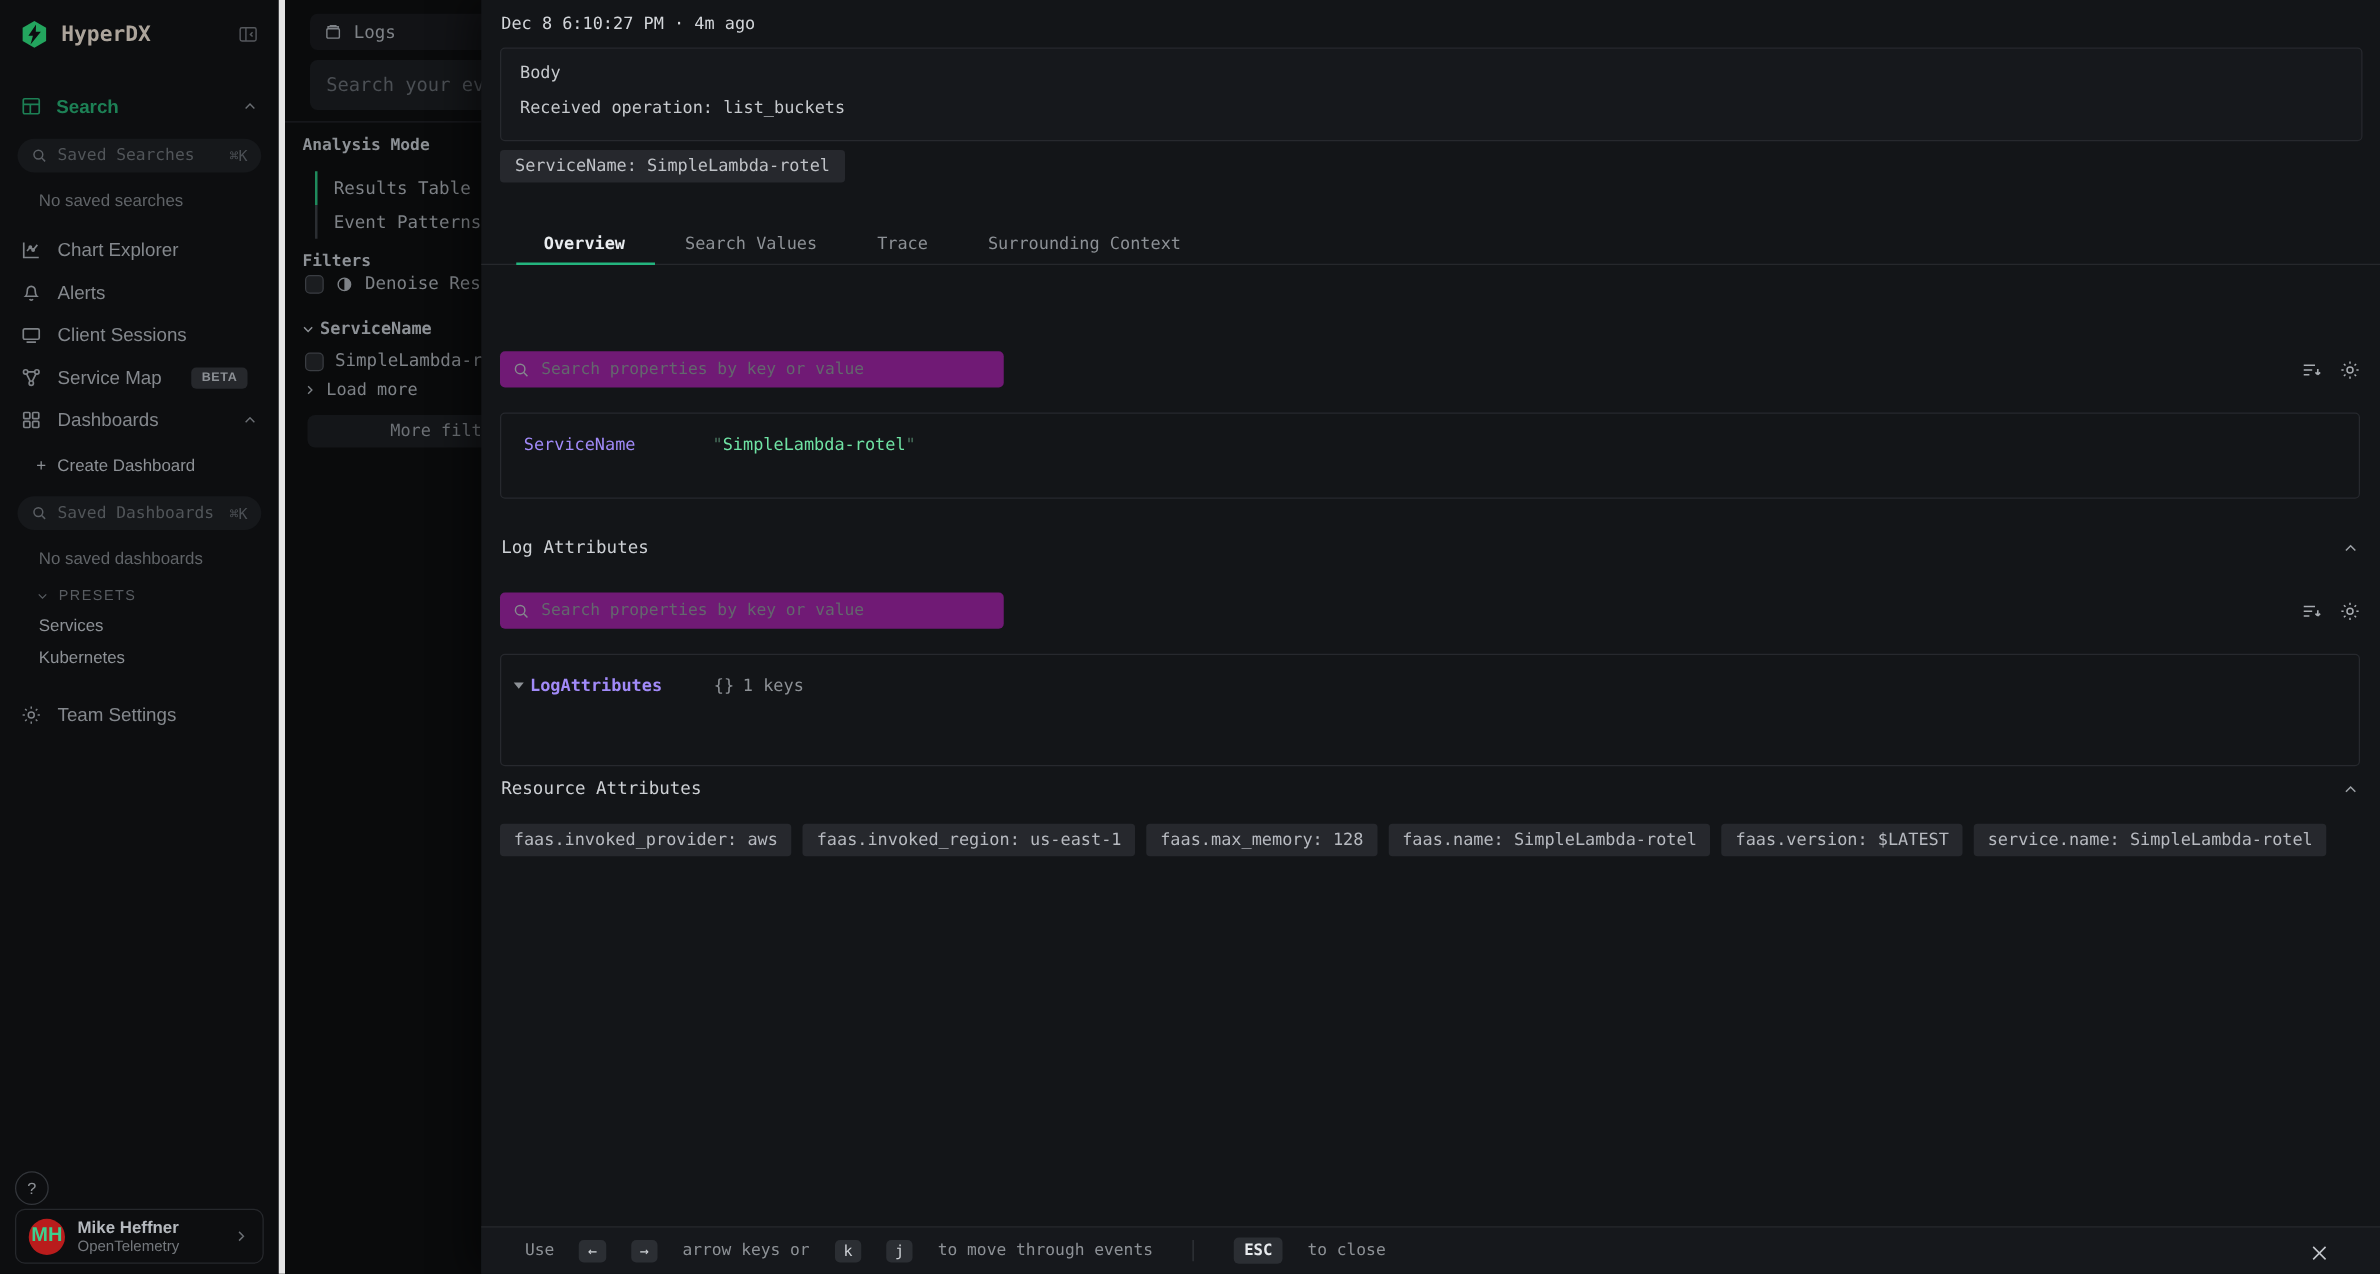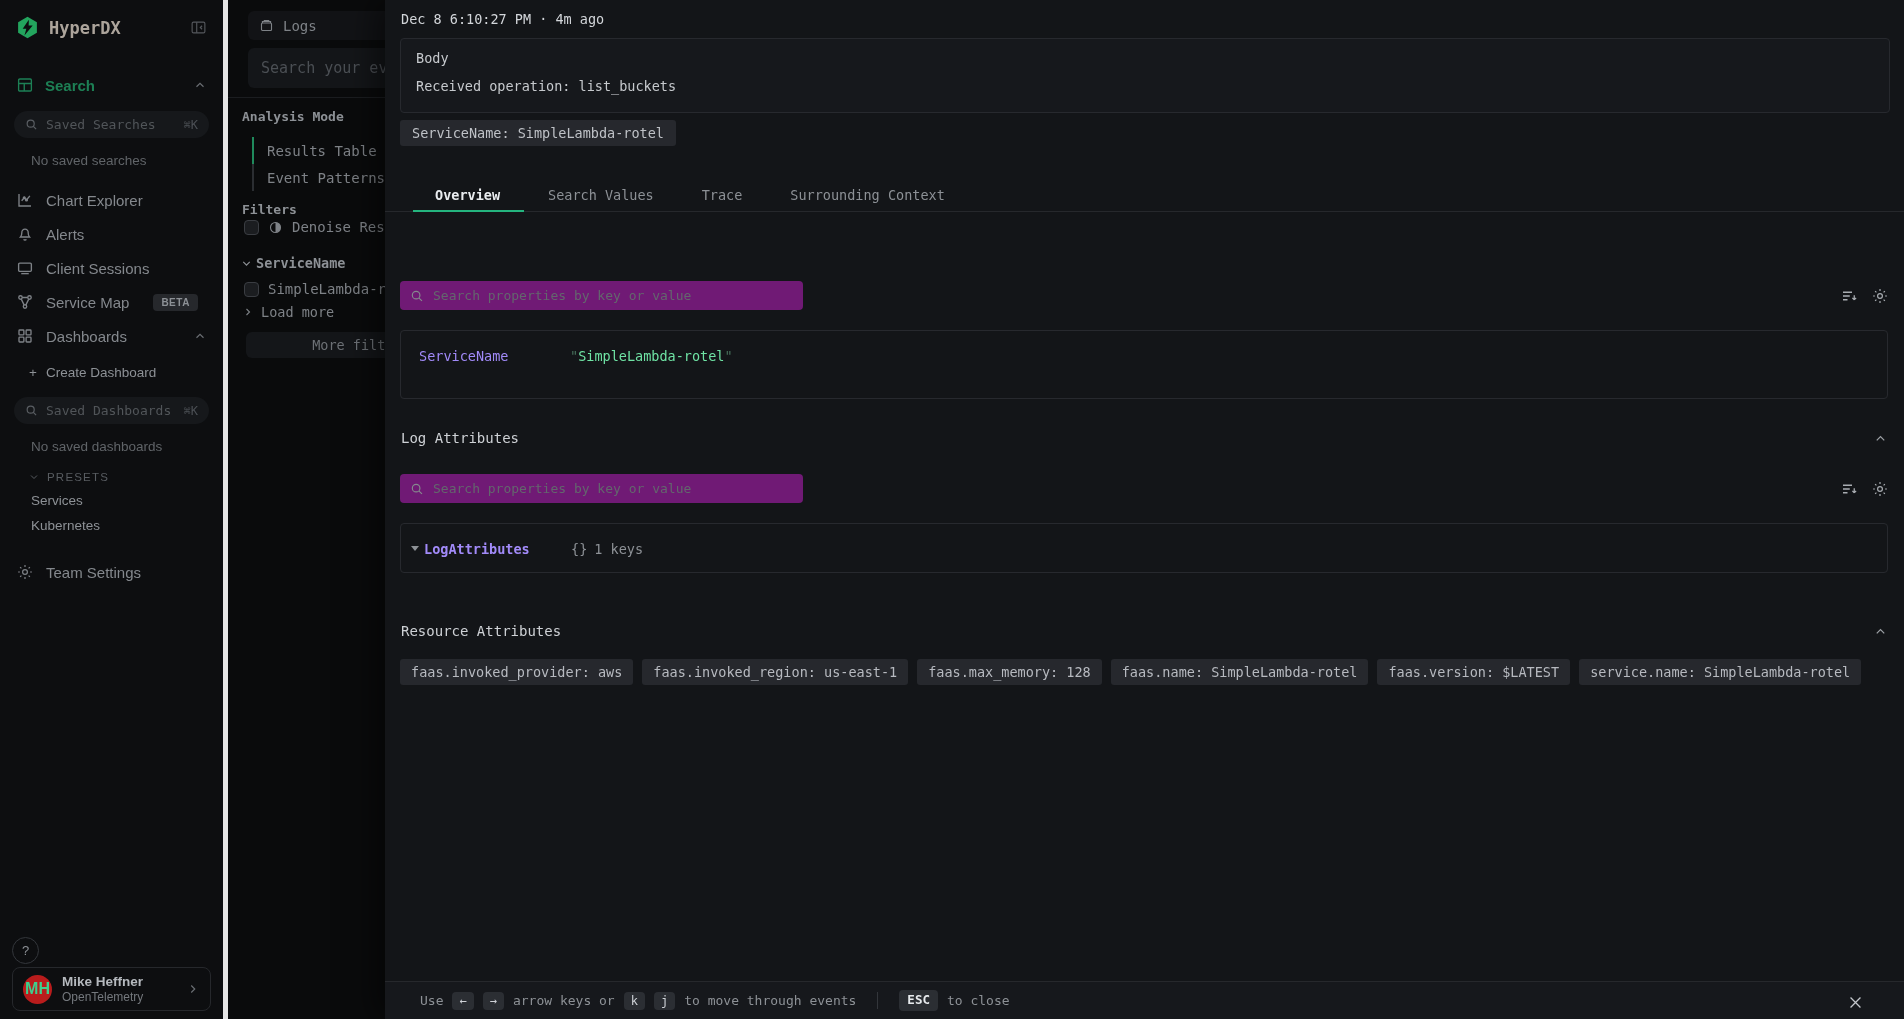"LogAttributes" .pos-box-log { height: 50px -> 90px }
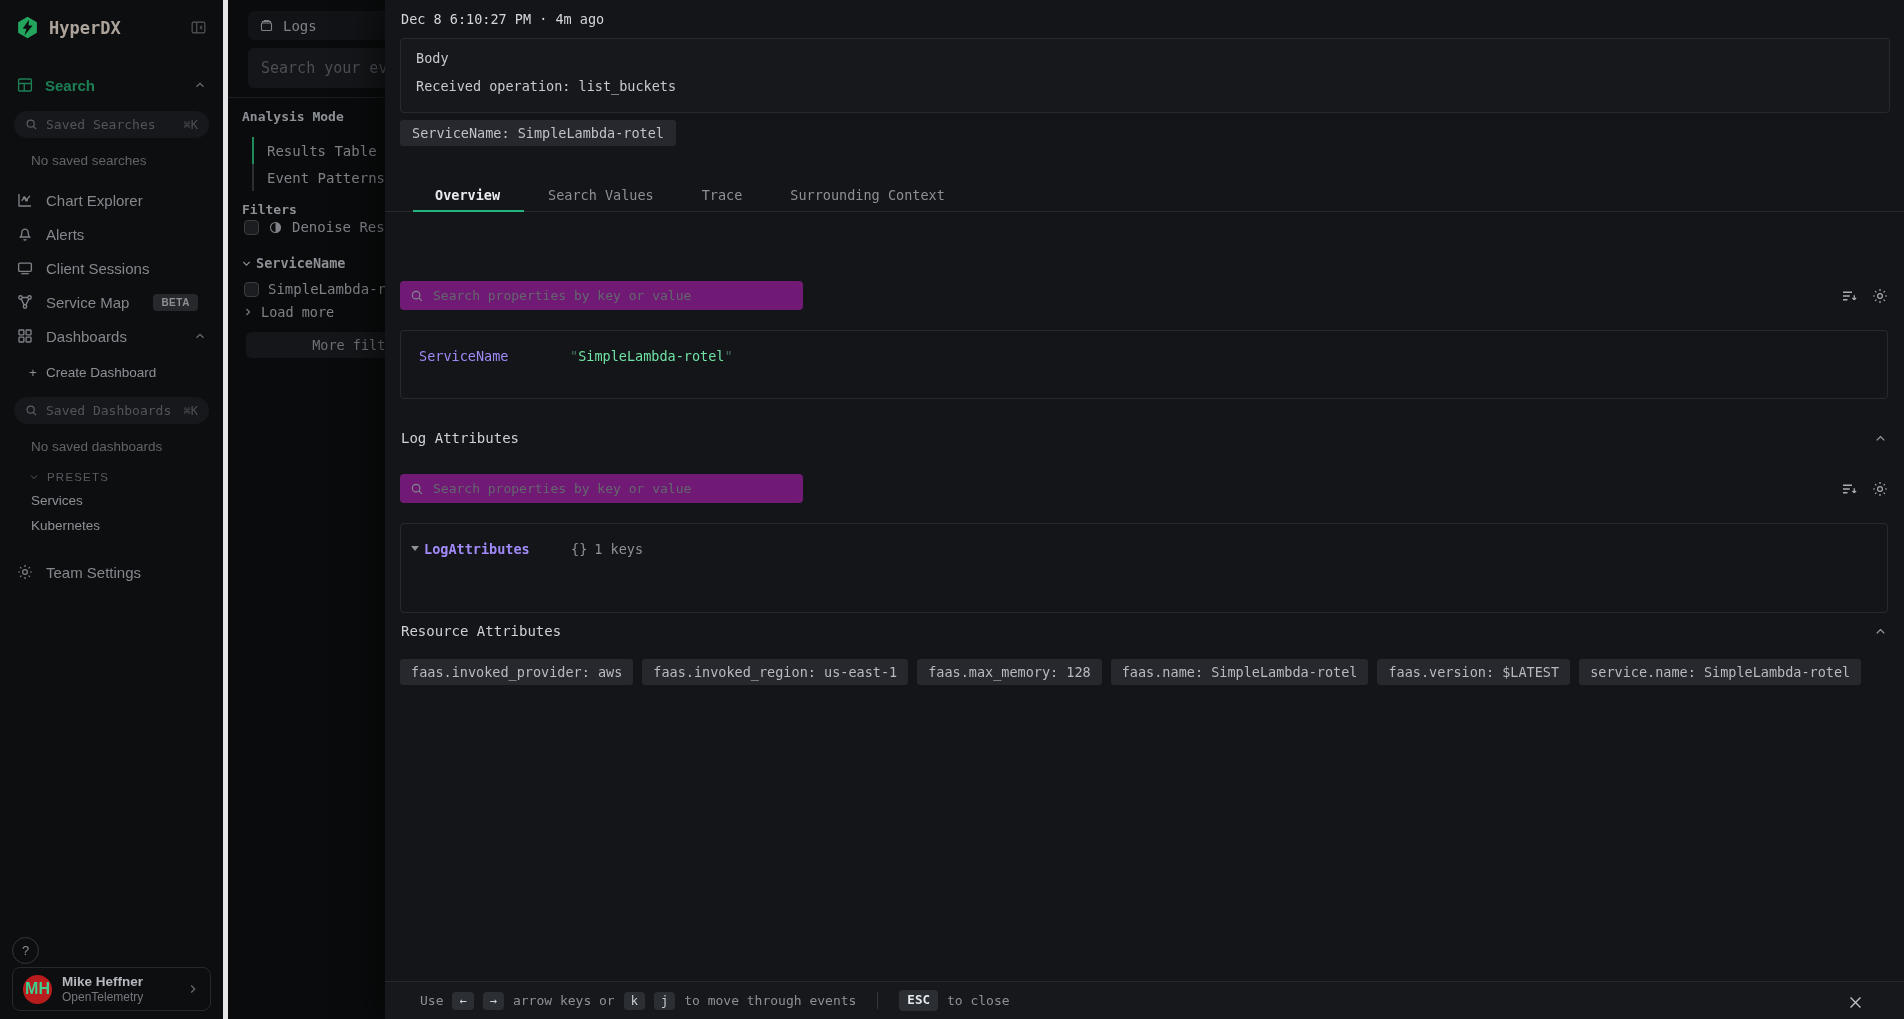"Use" .panel-footer { gap: 9px -> 20px }
